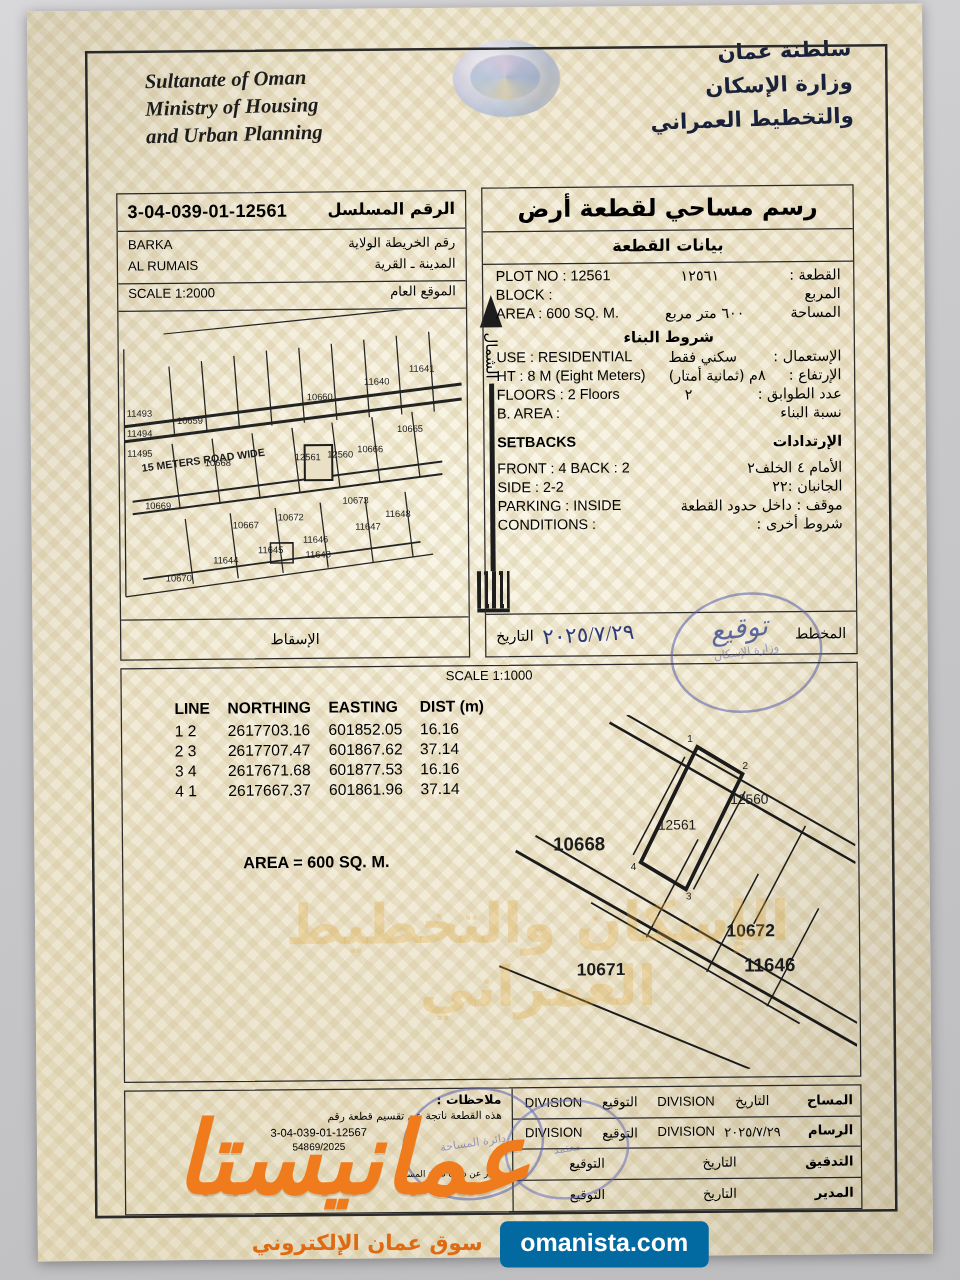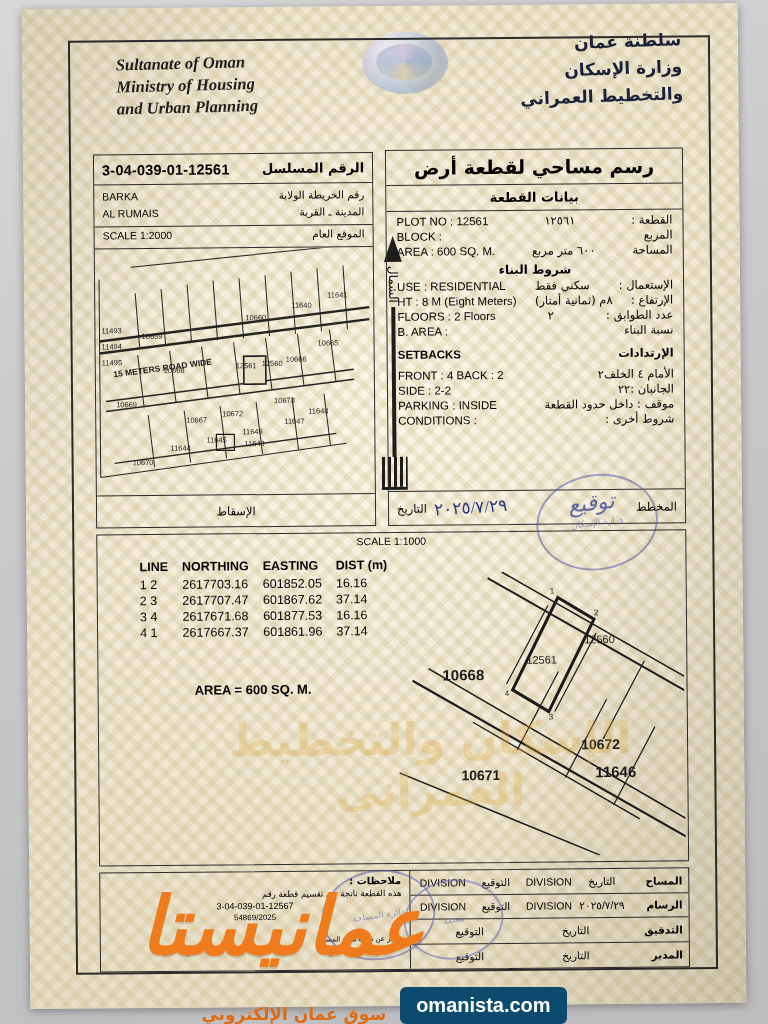"سوق عمان الإلكتروني" .footer-bar { align-items: flex-end -> center }
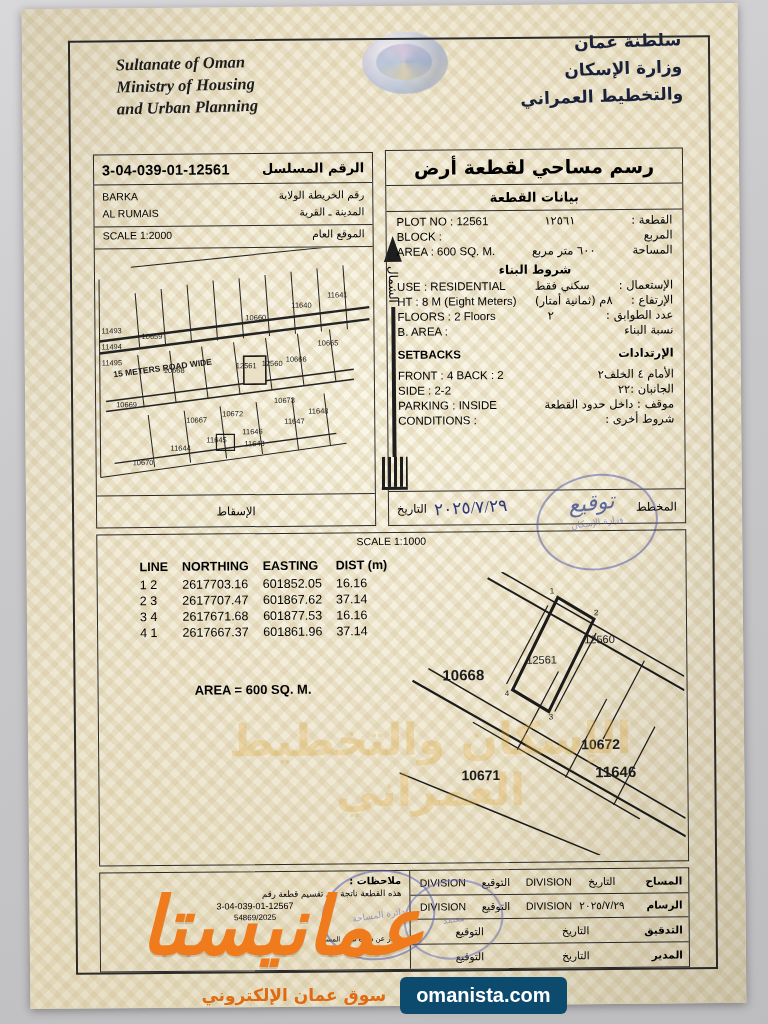"omanista.com" .foot-chip { background: #0c4a6e -> #0369a1 }
